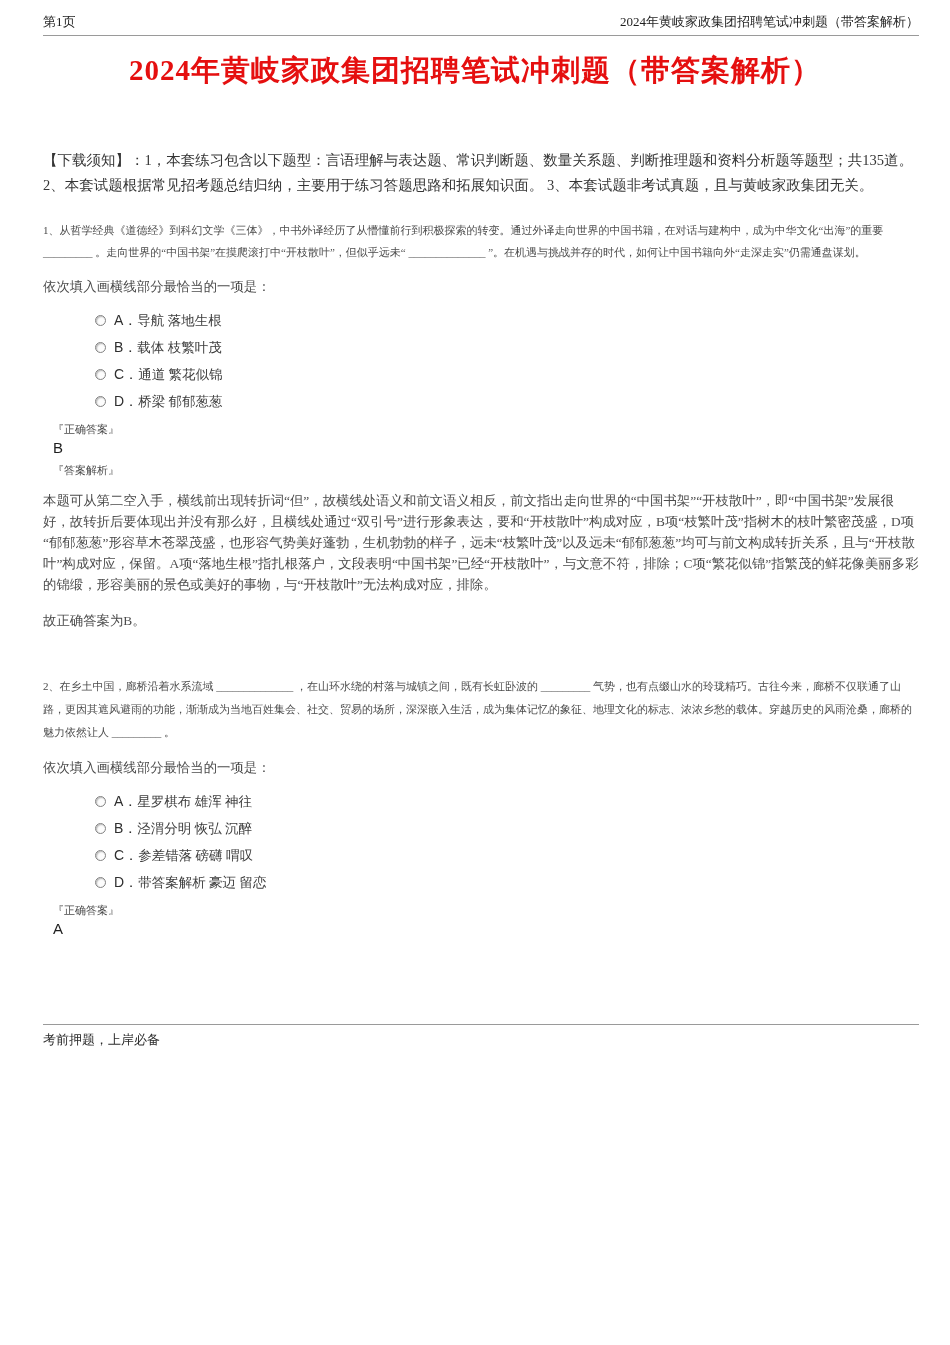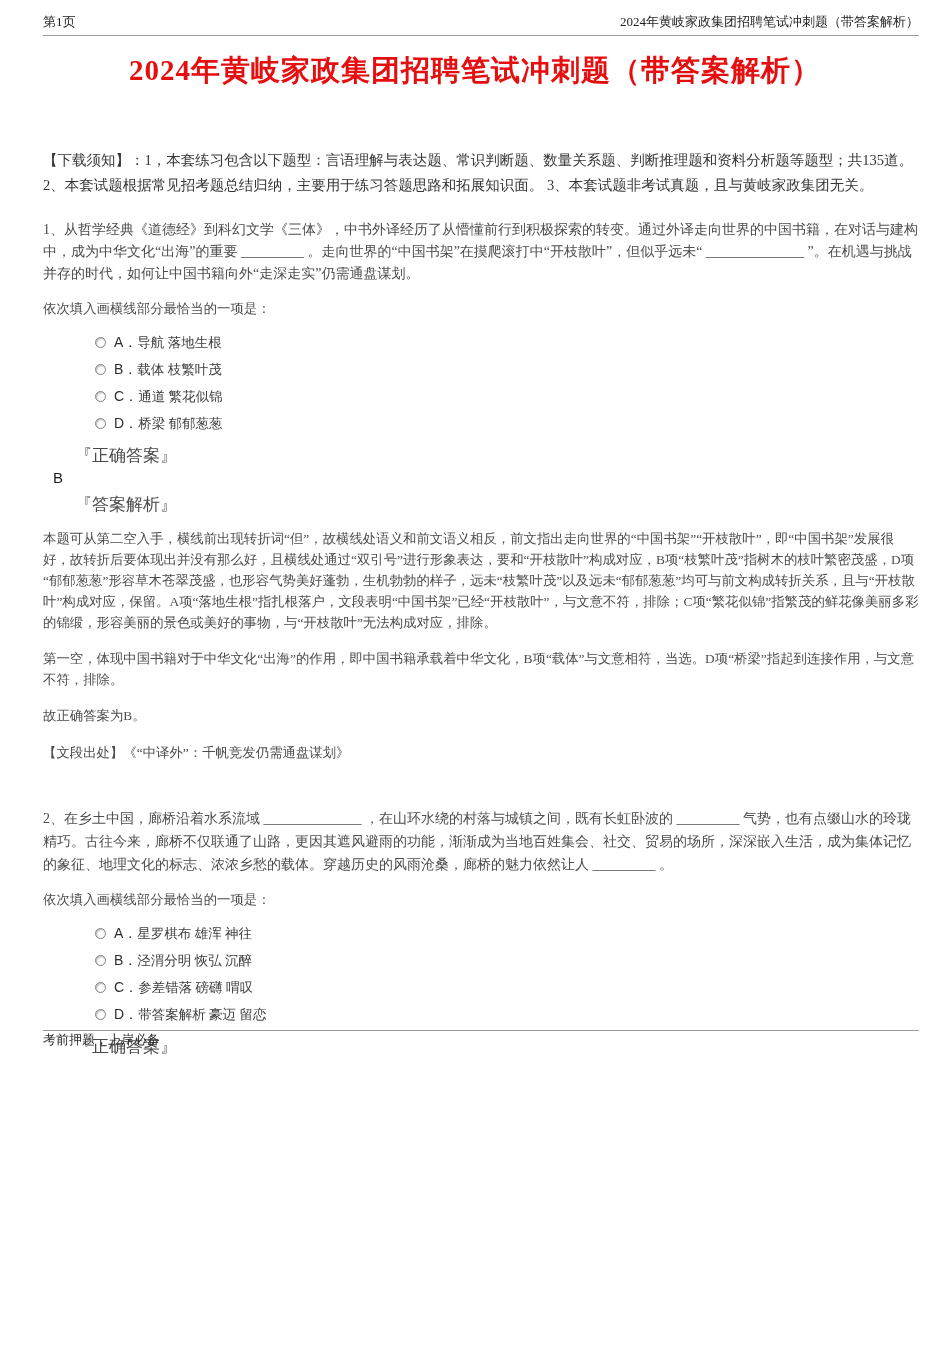"1、从哲学经典《道德经》到科幻文学《三体》，中书外译经历了从懵懂前行到积极探索的" .stem { font-size: 14px -> 11px }
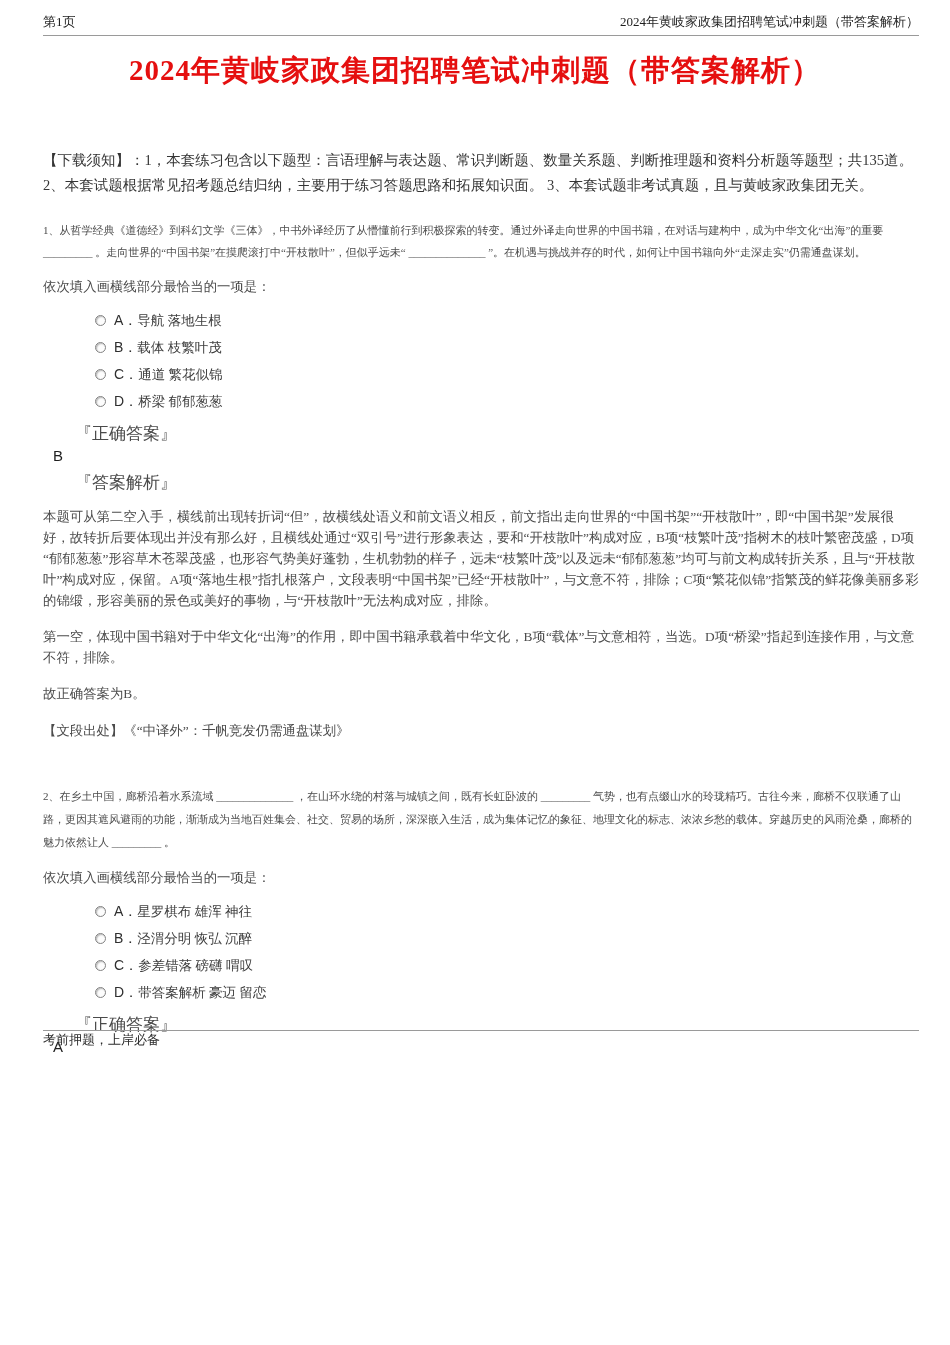"『正确答案』" .ans-label { font-size: 17px -> 11px; margin: 7px 31px 0 75px -> 7px 31px 0 53px }
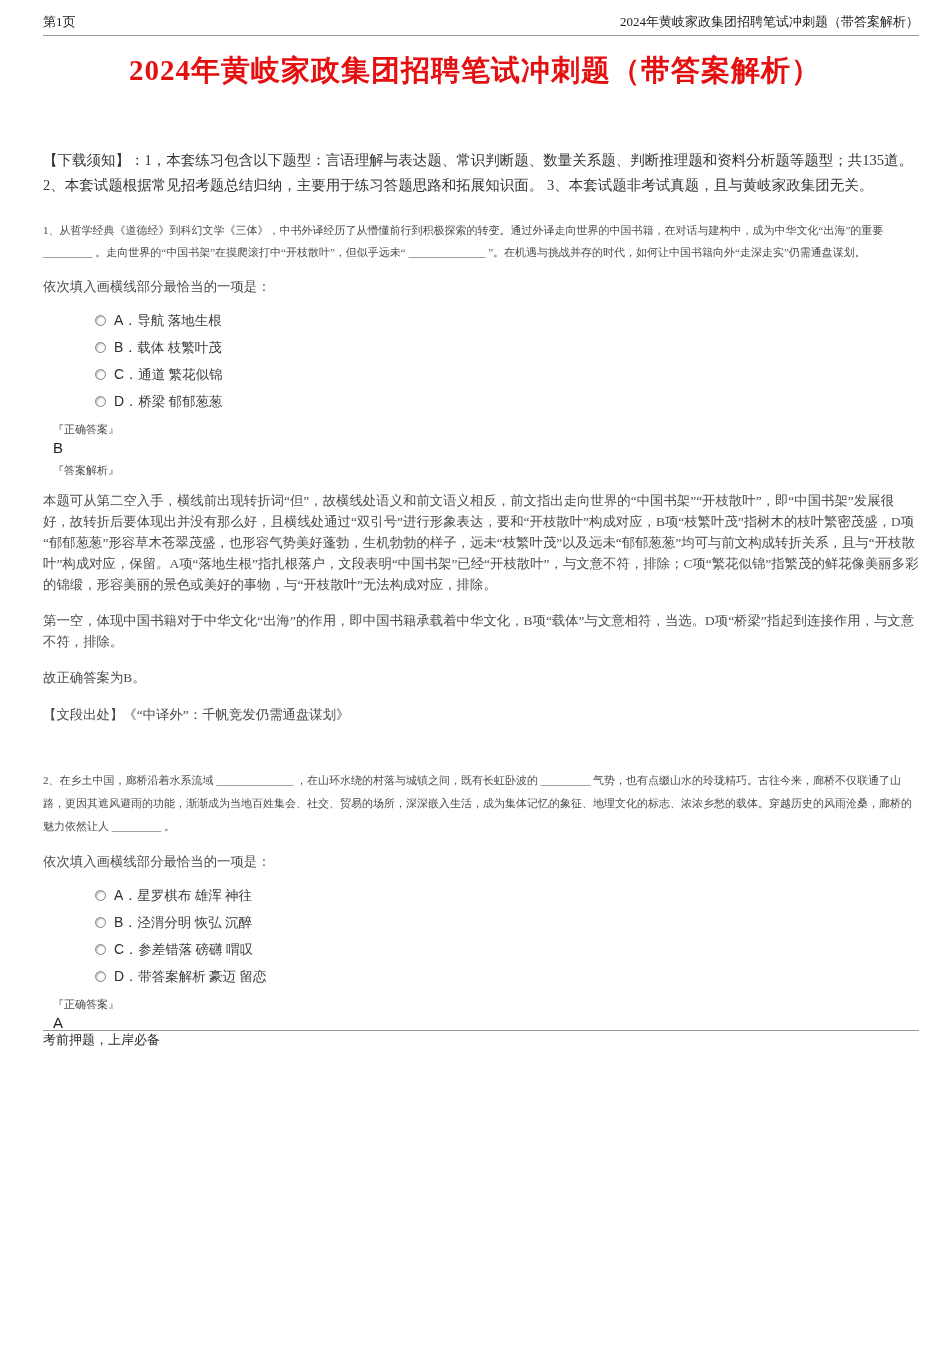"第一空，体现中国书籍对于中华文化“出海”的作用，即中国书籍承载着中华文化，B项“" p.para { html: <p>第一空，体现中国书籍对于中华文化“出海”的作用，即中国书籍承载着中华文化，B项“载体”与文意相符，当选。D项“桥梁”指起到连接作用，与文意不符，排除。</p> -> none }
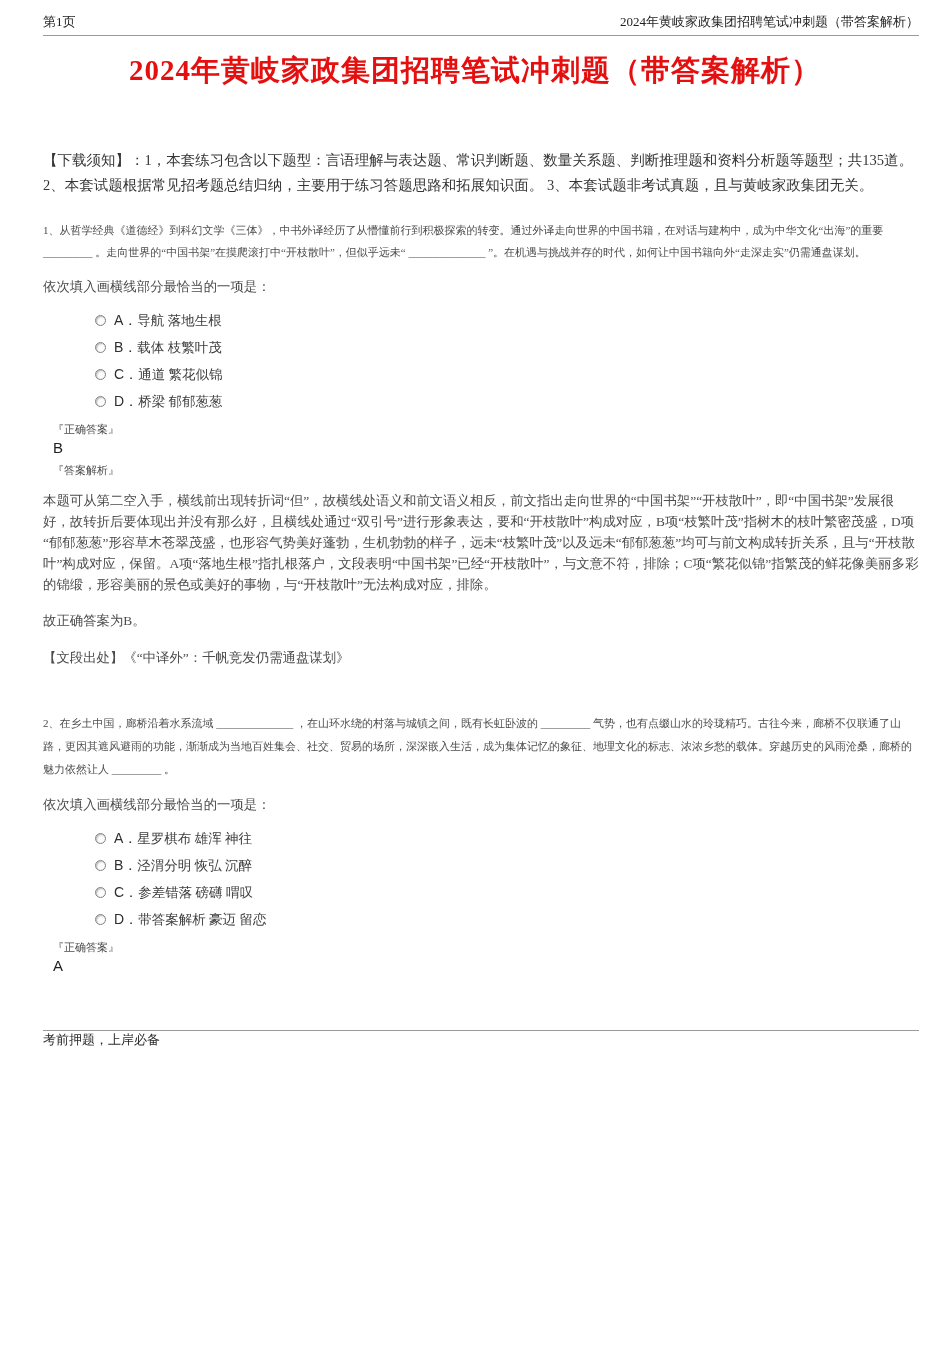"【文段出处】《“中译外”：千帆竞发仍需通盘谋划》" p.para { html: <p>【文段出处】《“中译外”：千帆竞发仍需通盘谋划》</p> -> none }
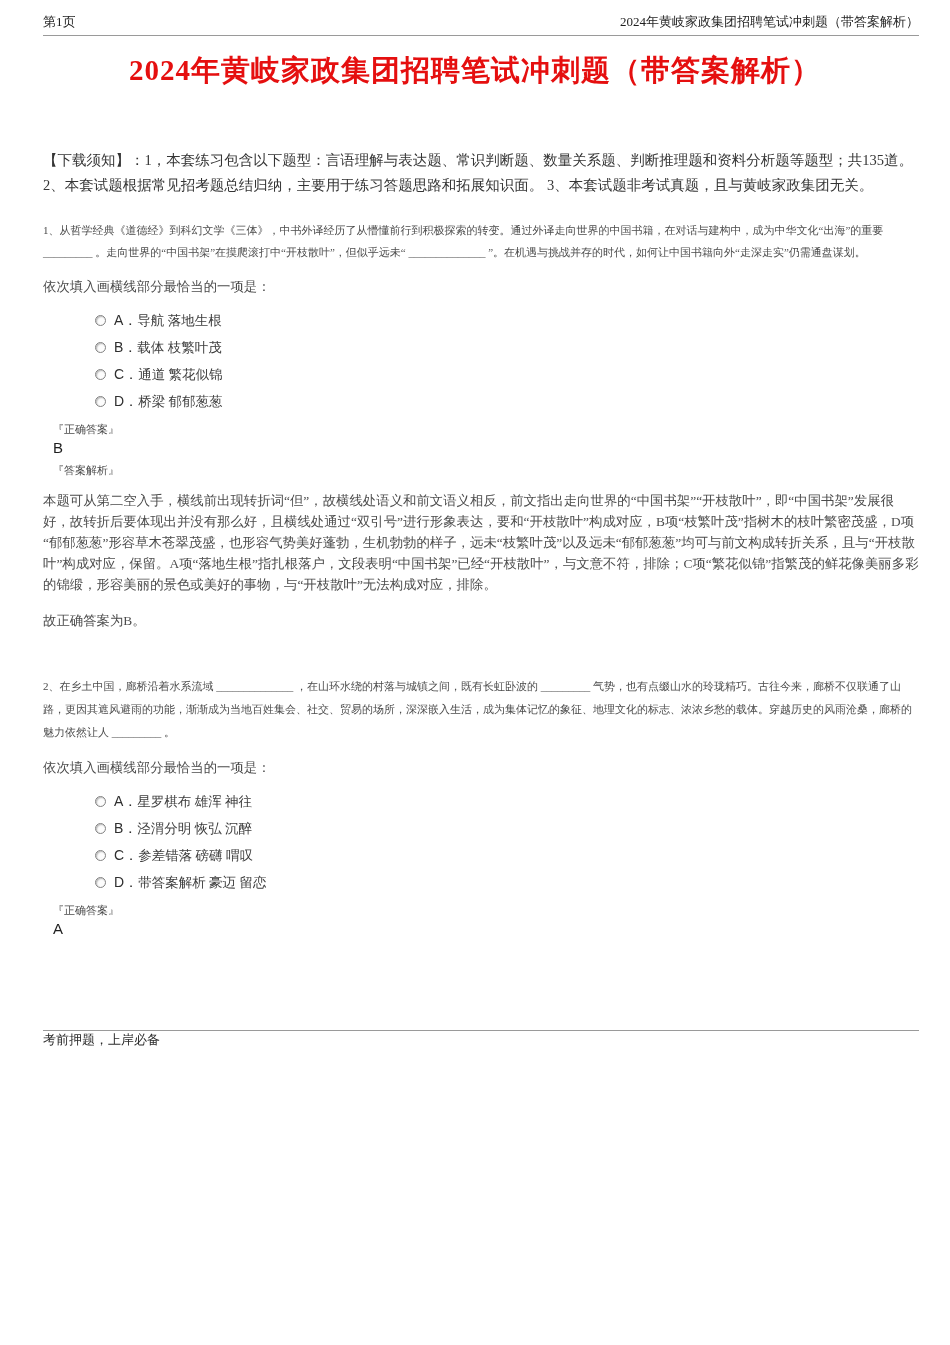"考前押题，上岸必备" .page-footer { padding-top: none -> 6px }
